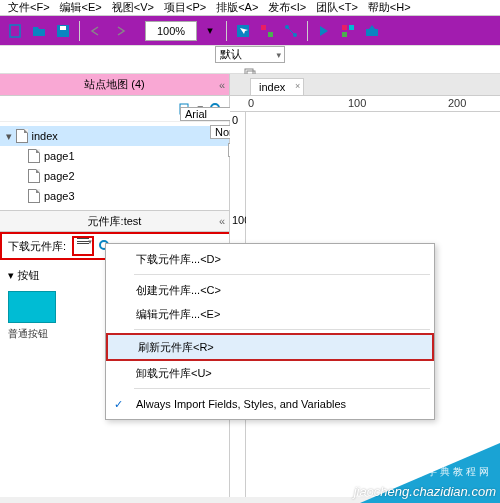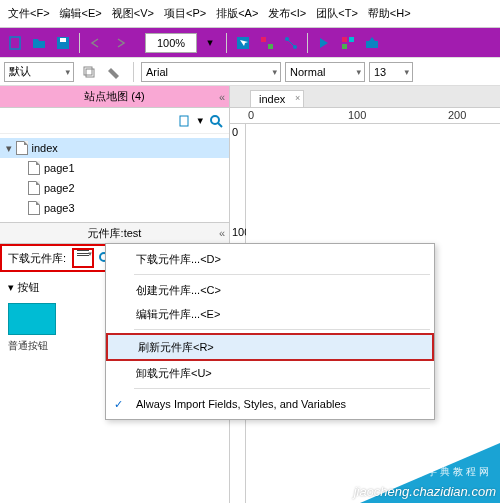"文件<F>" .menubar { height: 28px -> 16px }
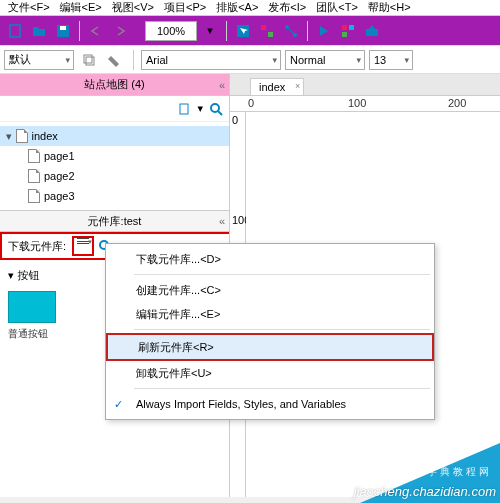"默认" .toolbar2 { flex-direction: none -> column }
